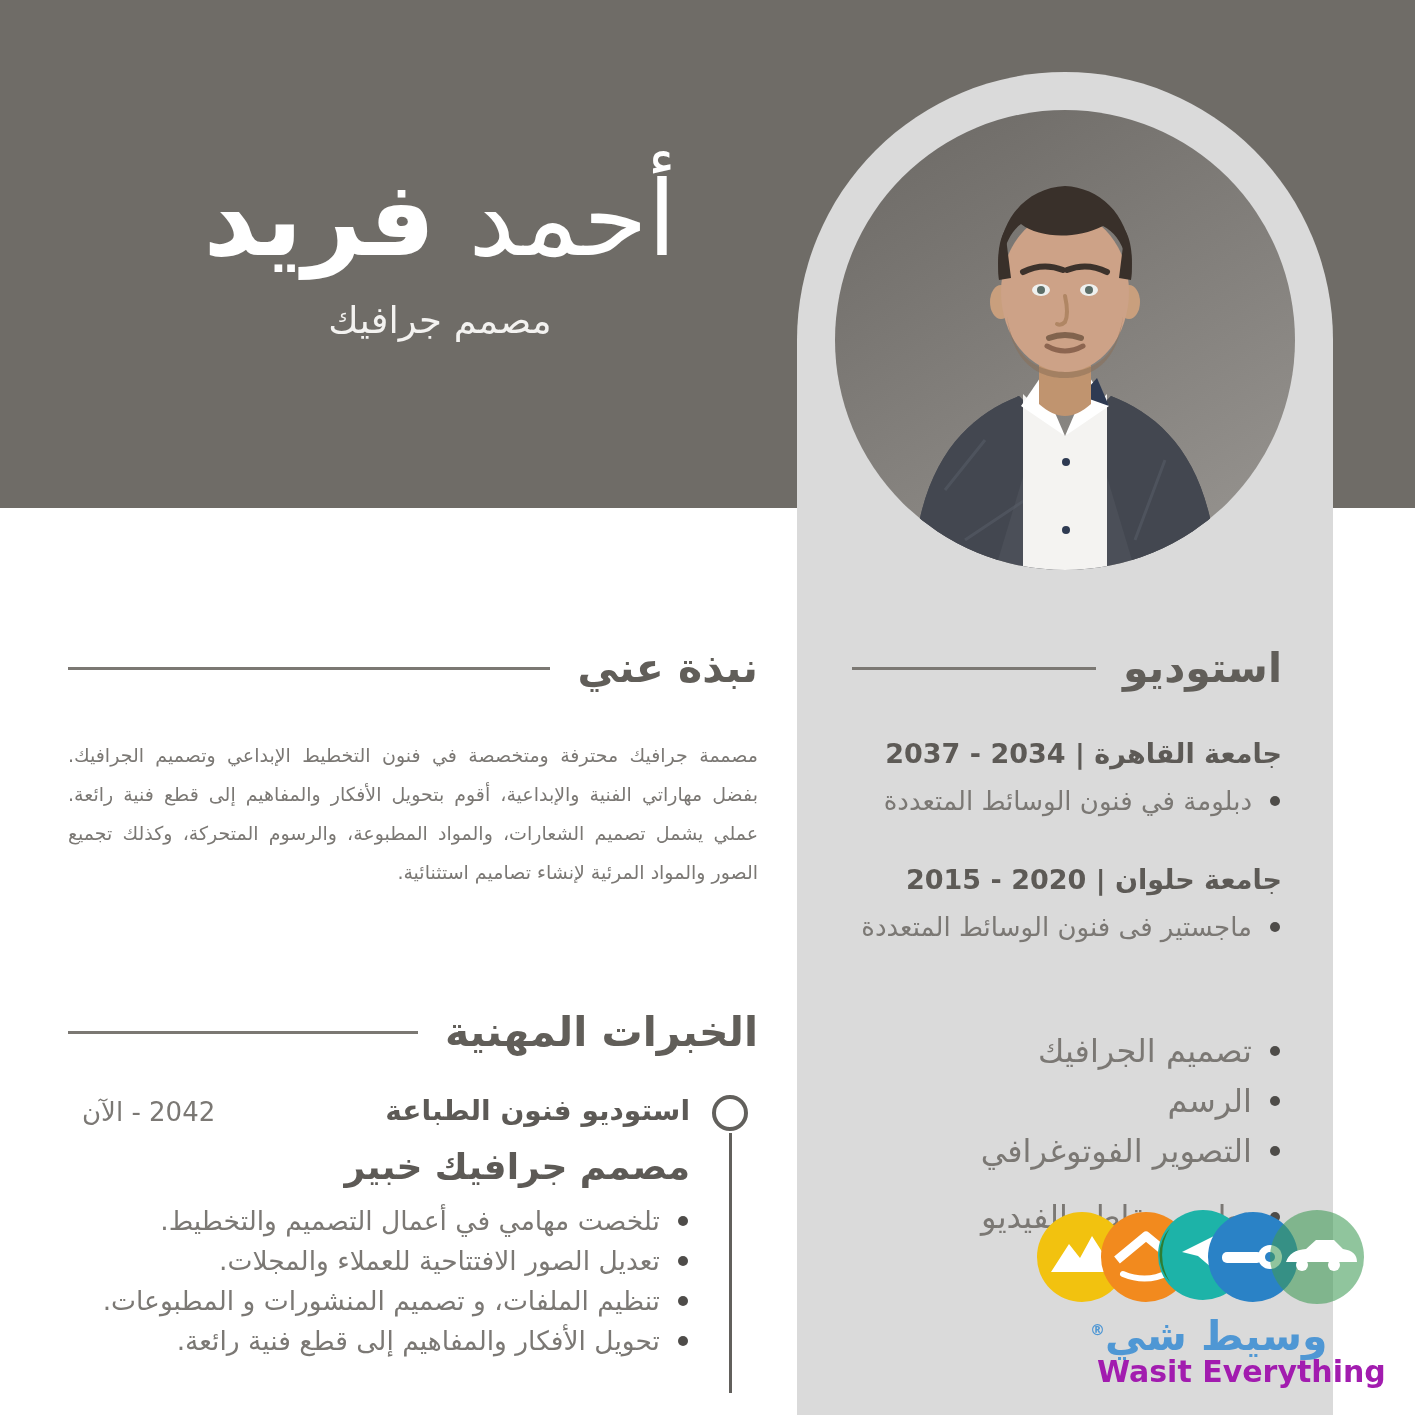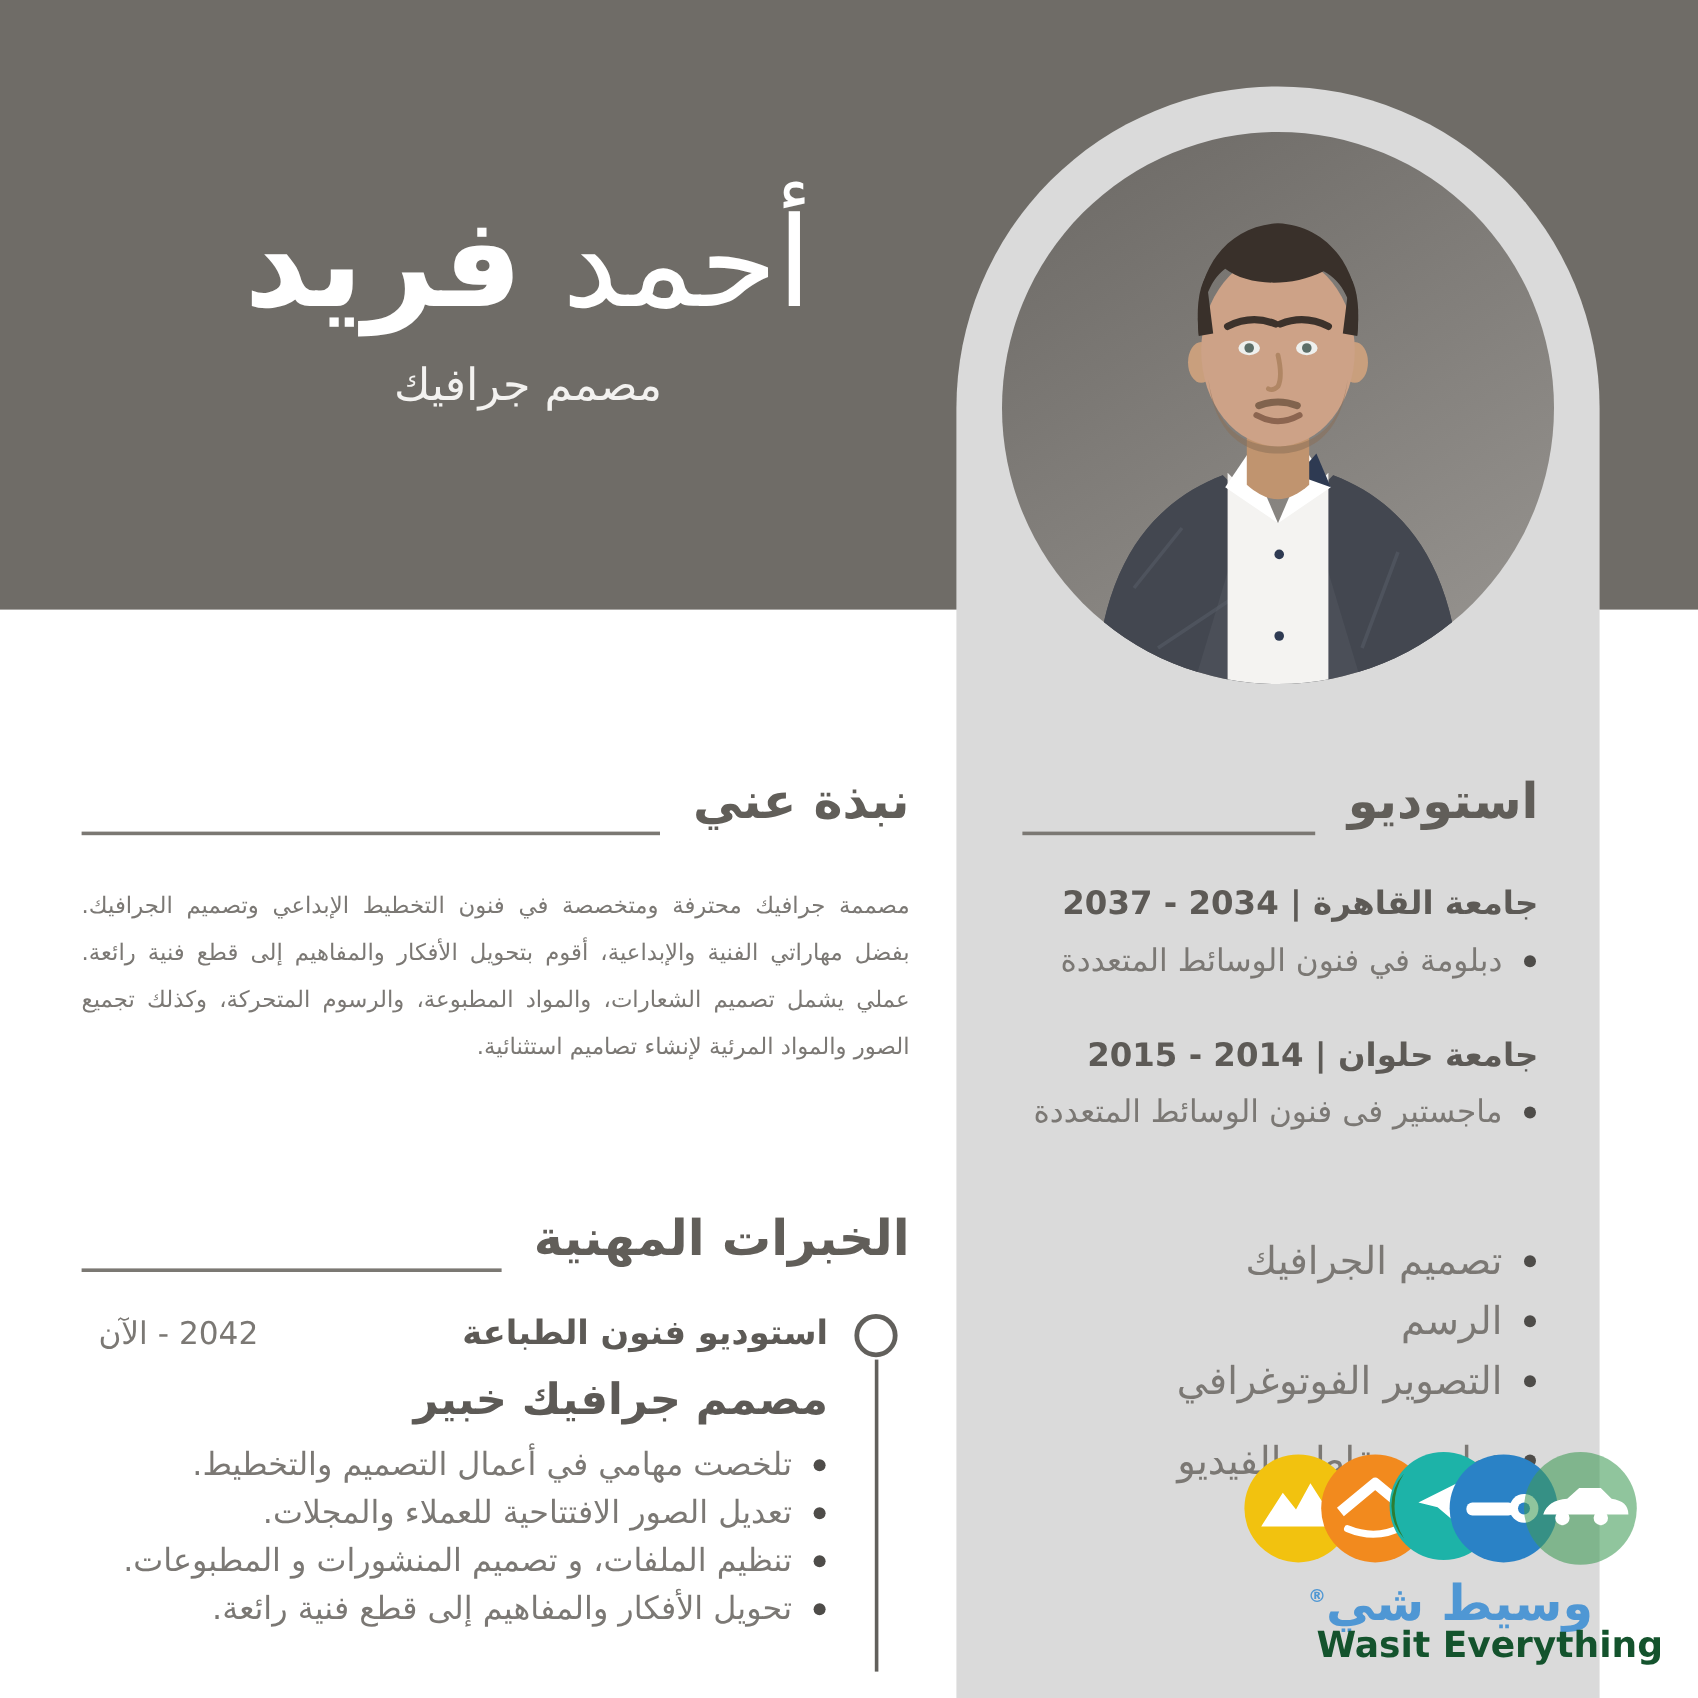"نبذة عني" .section-head { align-items: flex-end -> center }
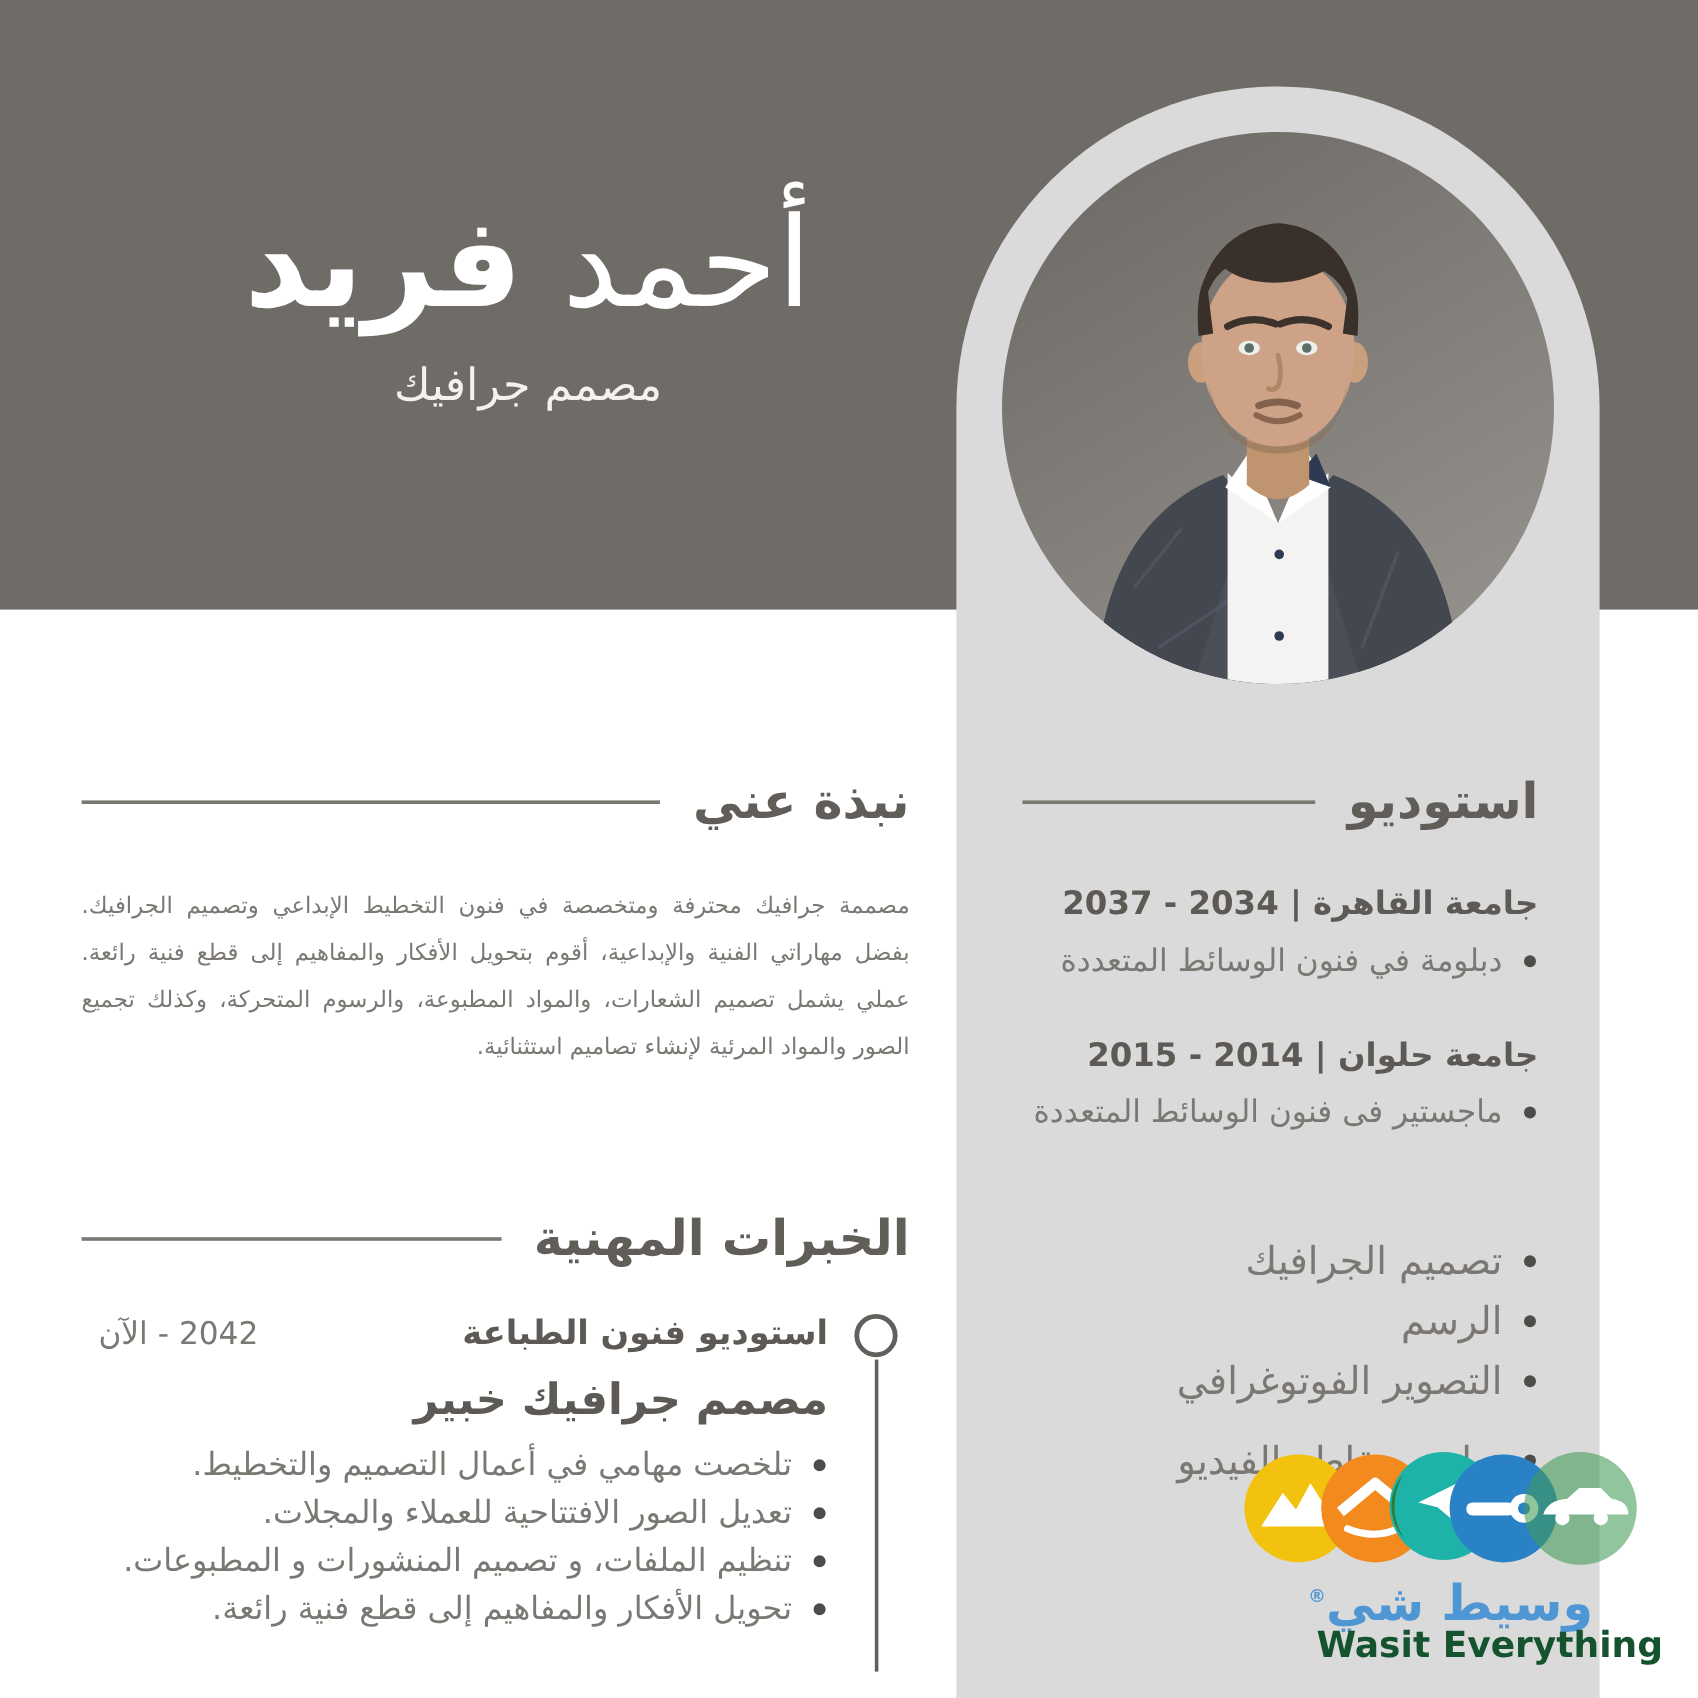"جامعة حلوان | 2014 -" div.edu-title { text: 2014 -> 2020 }
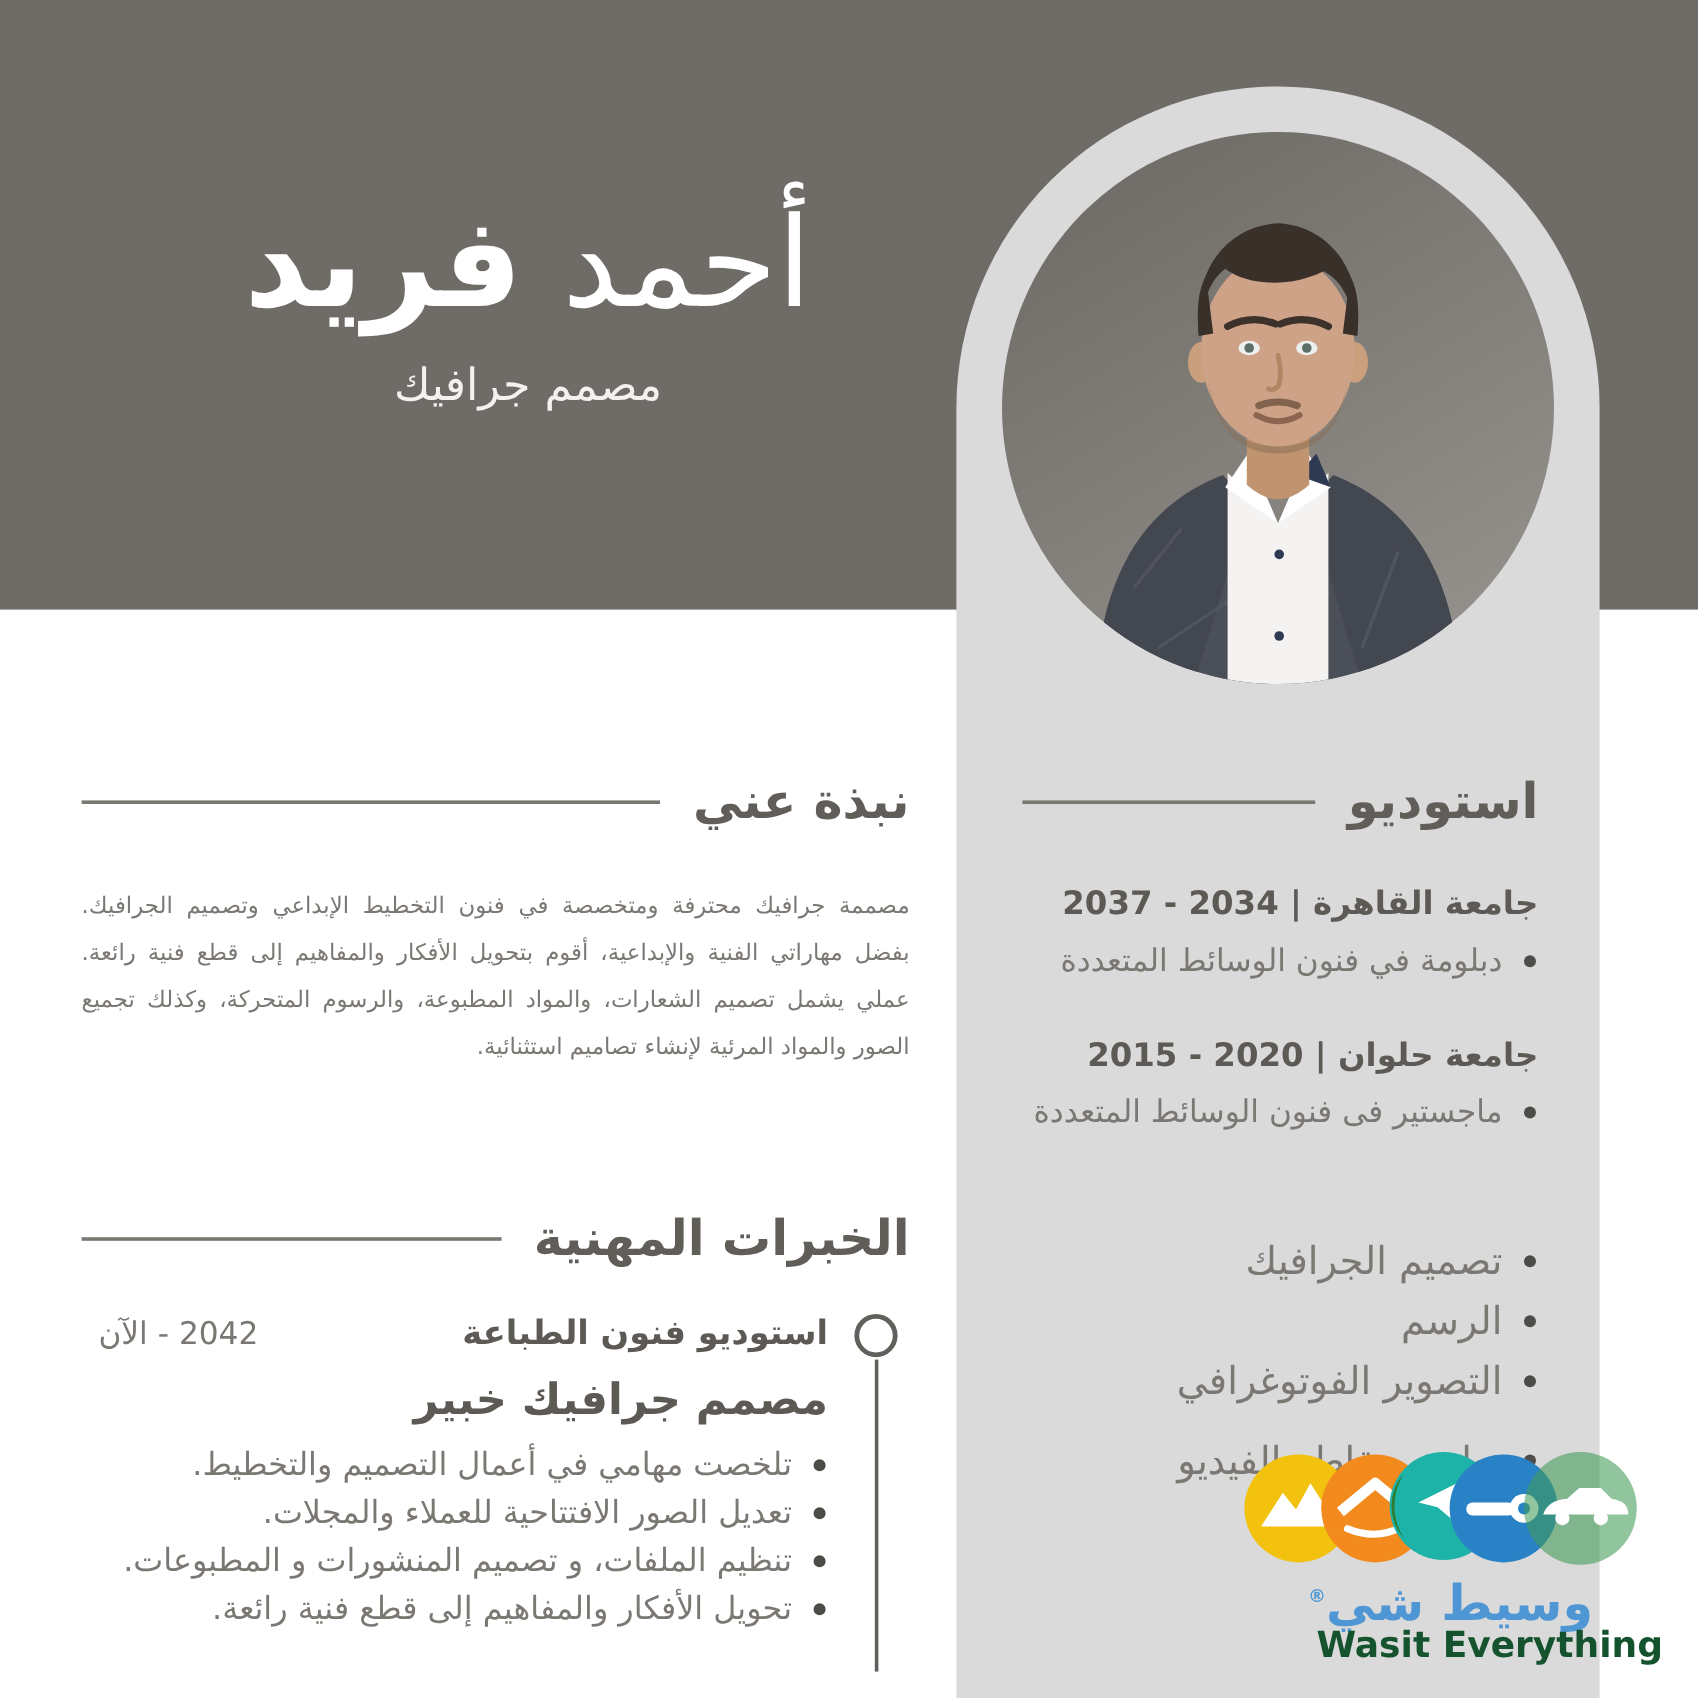"Wasit Everything" .wm-brand-en { color: #14532d -> #a21caf }
